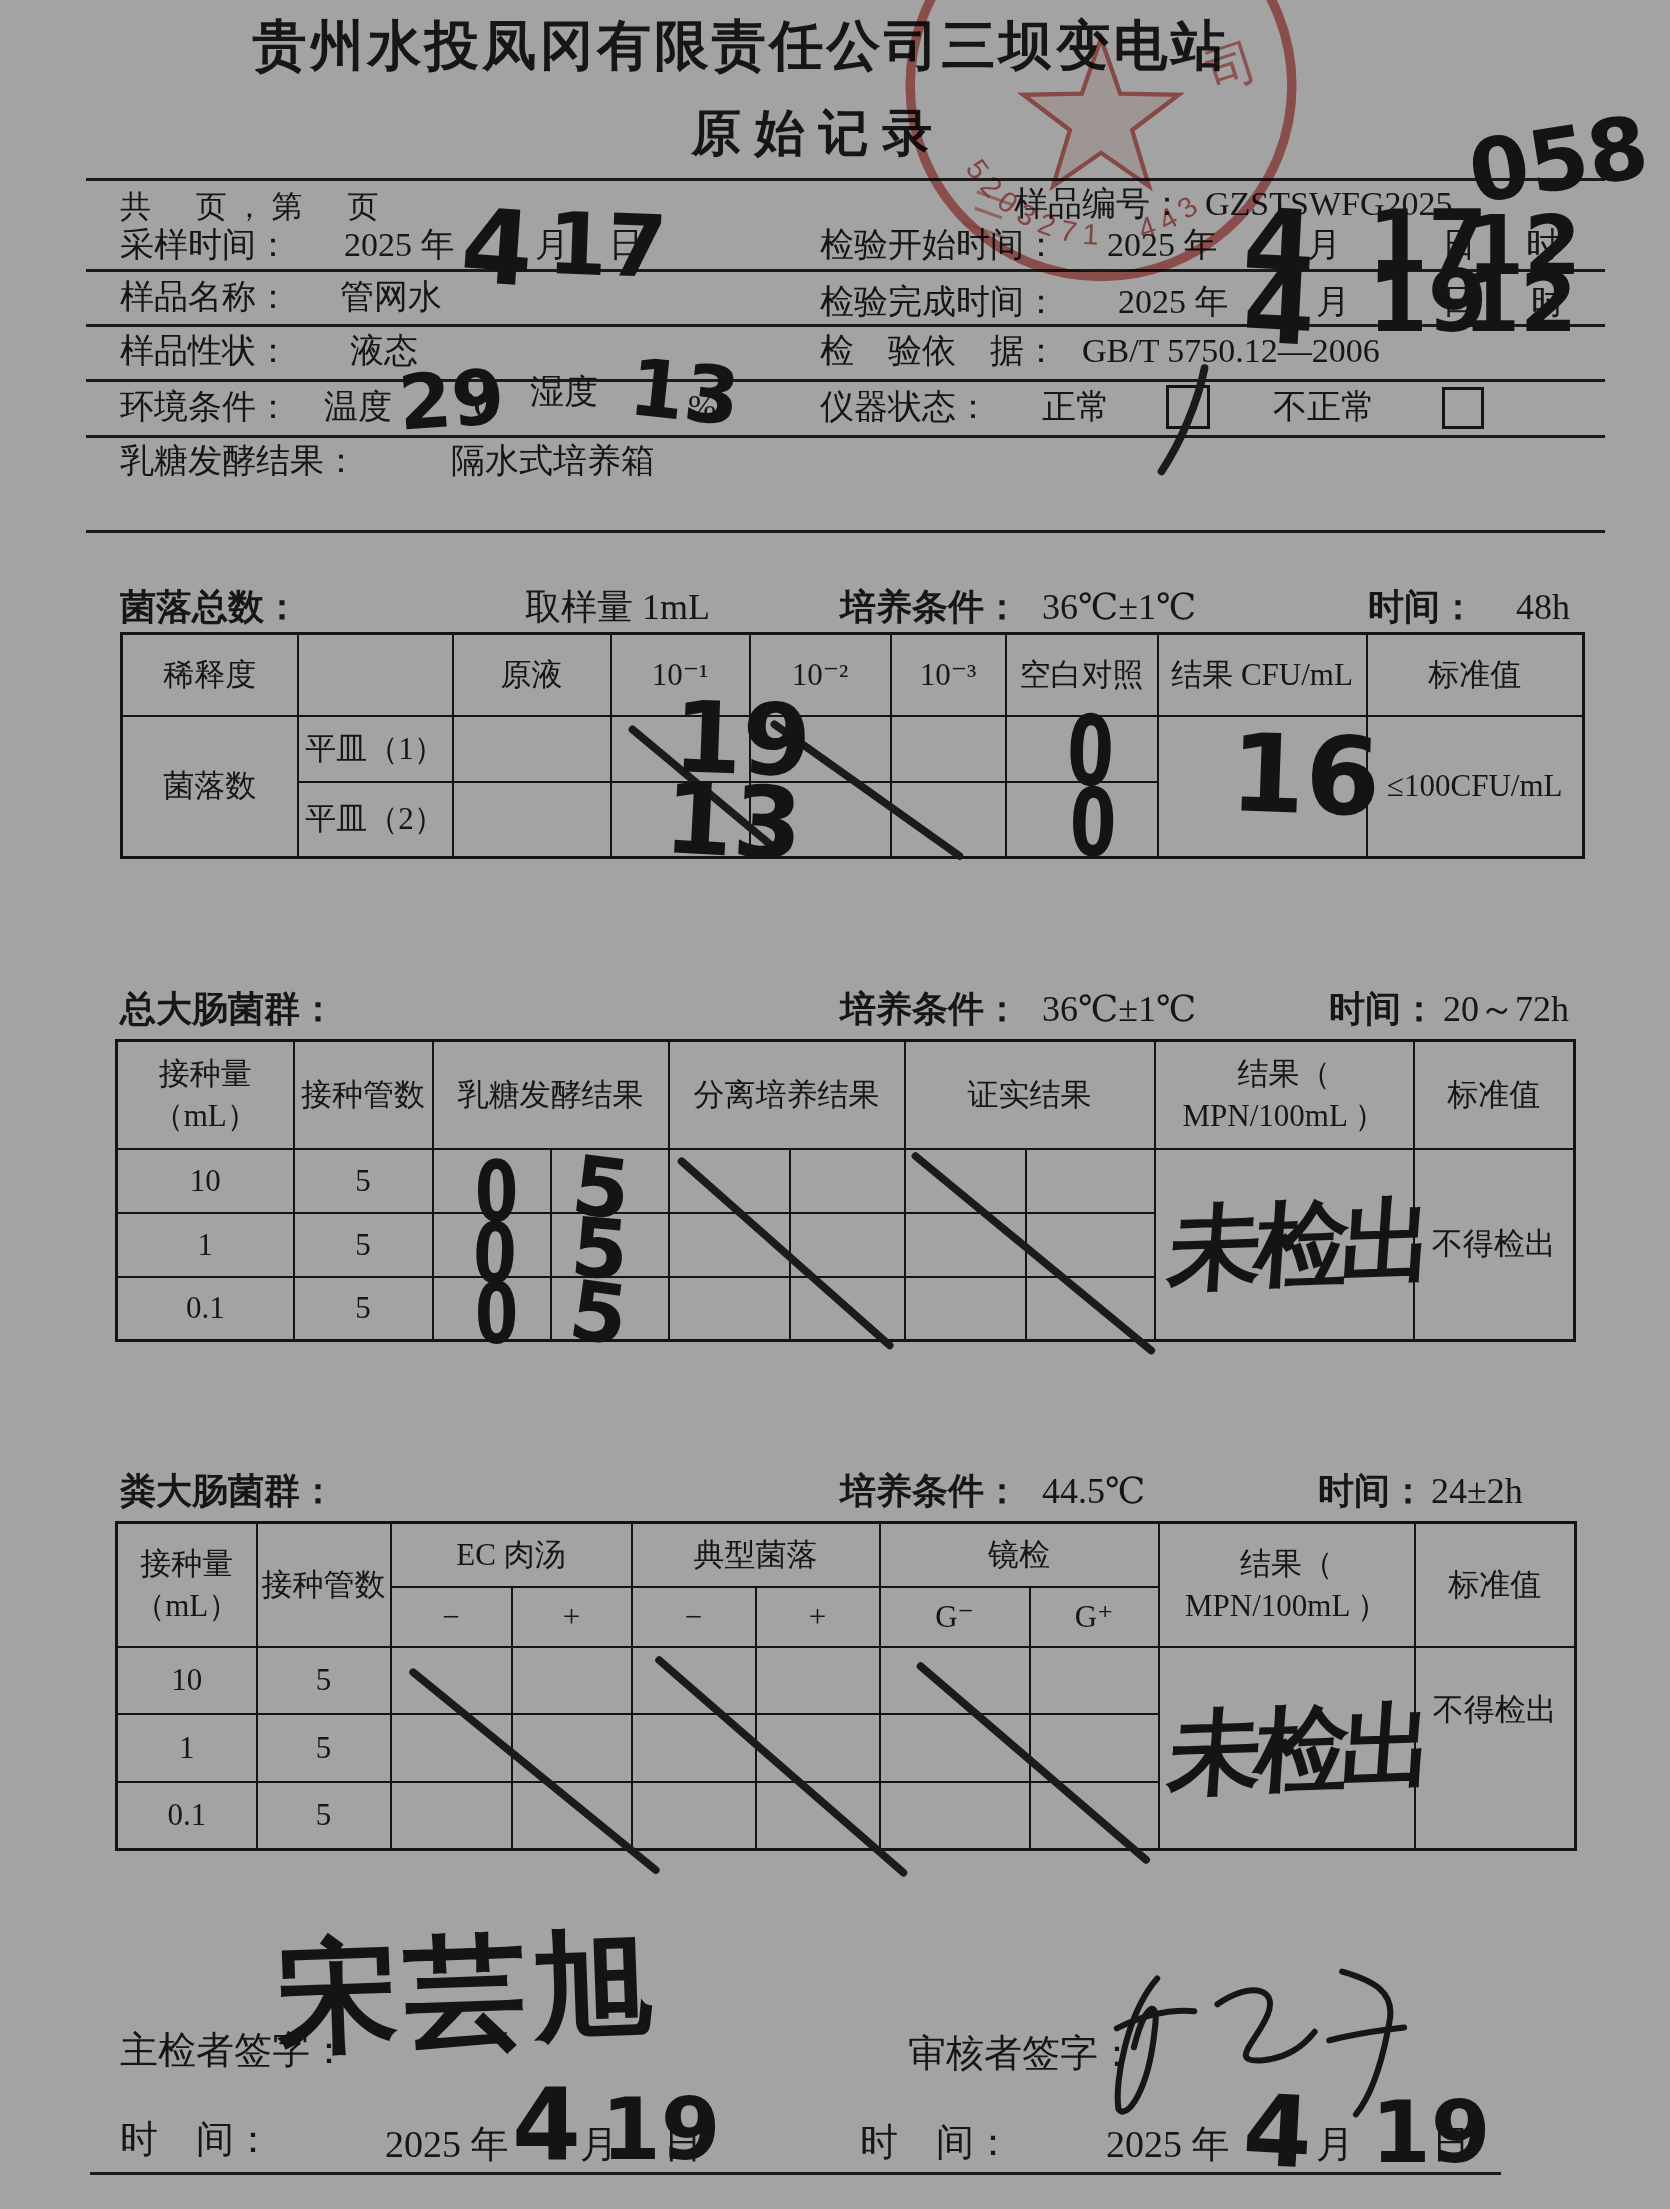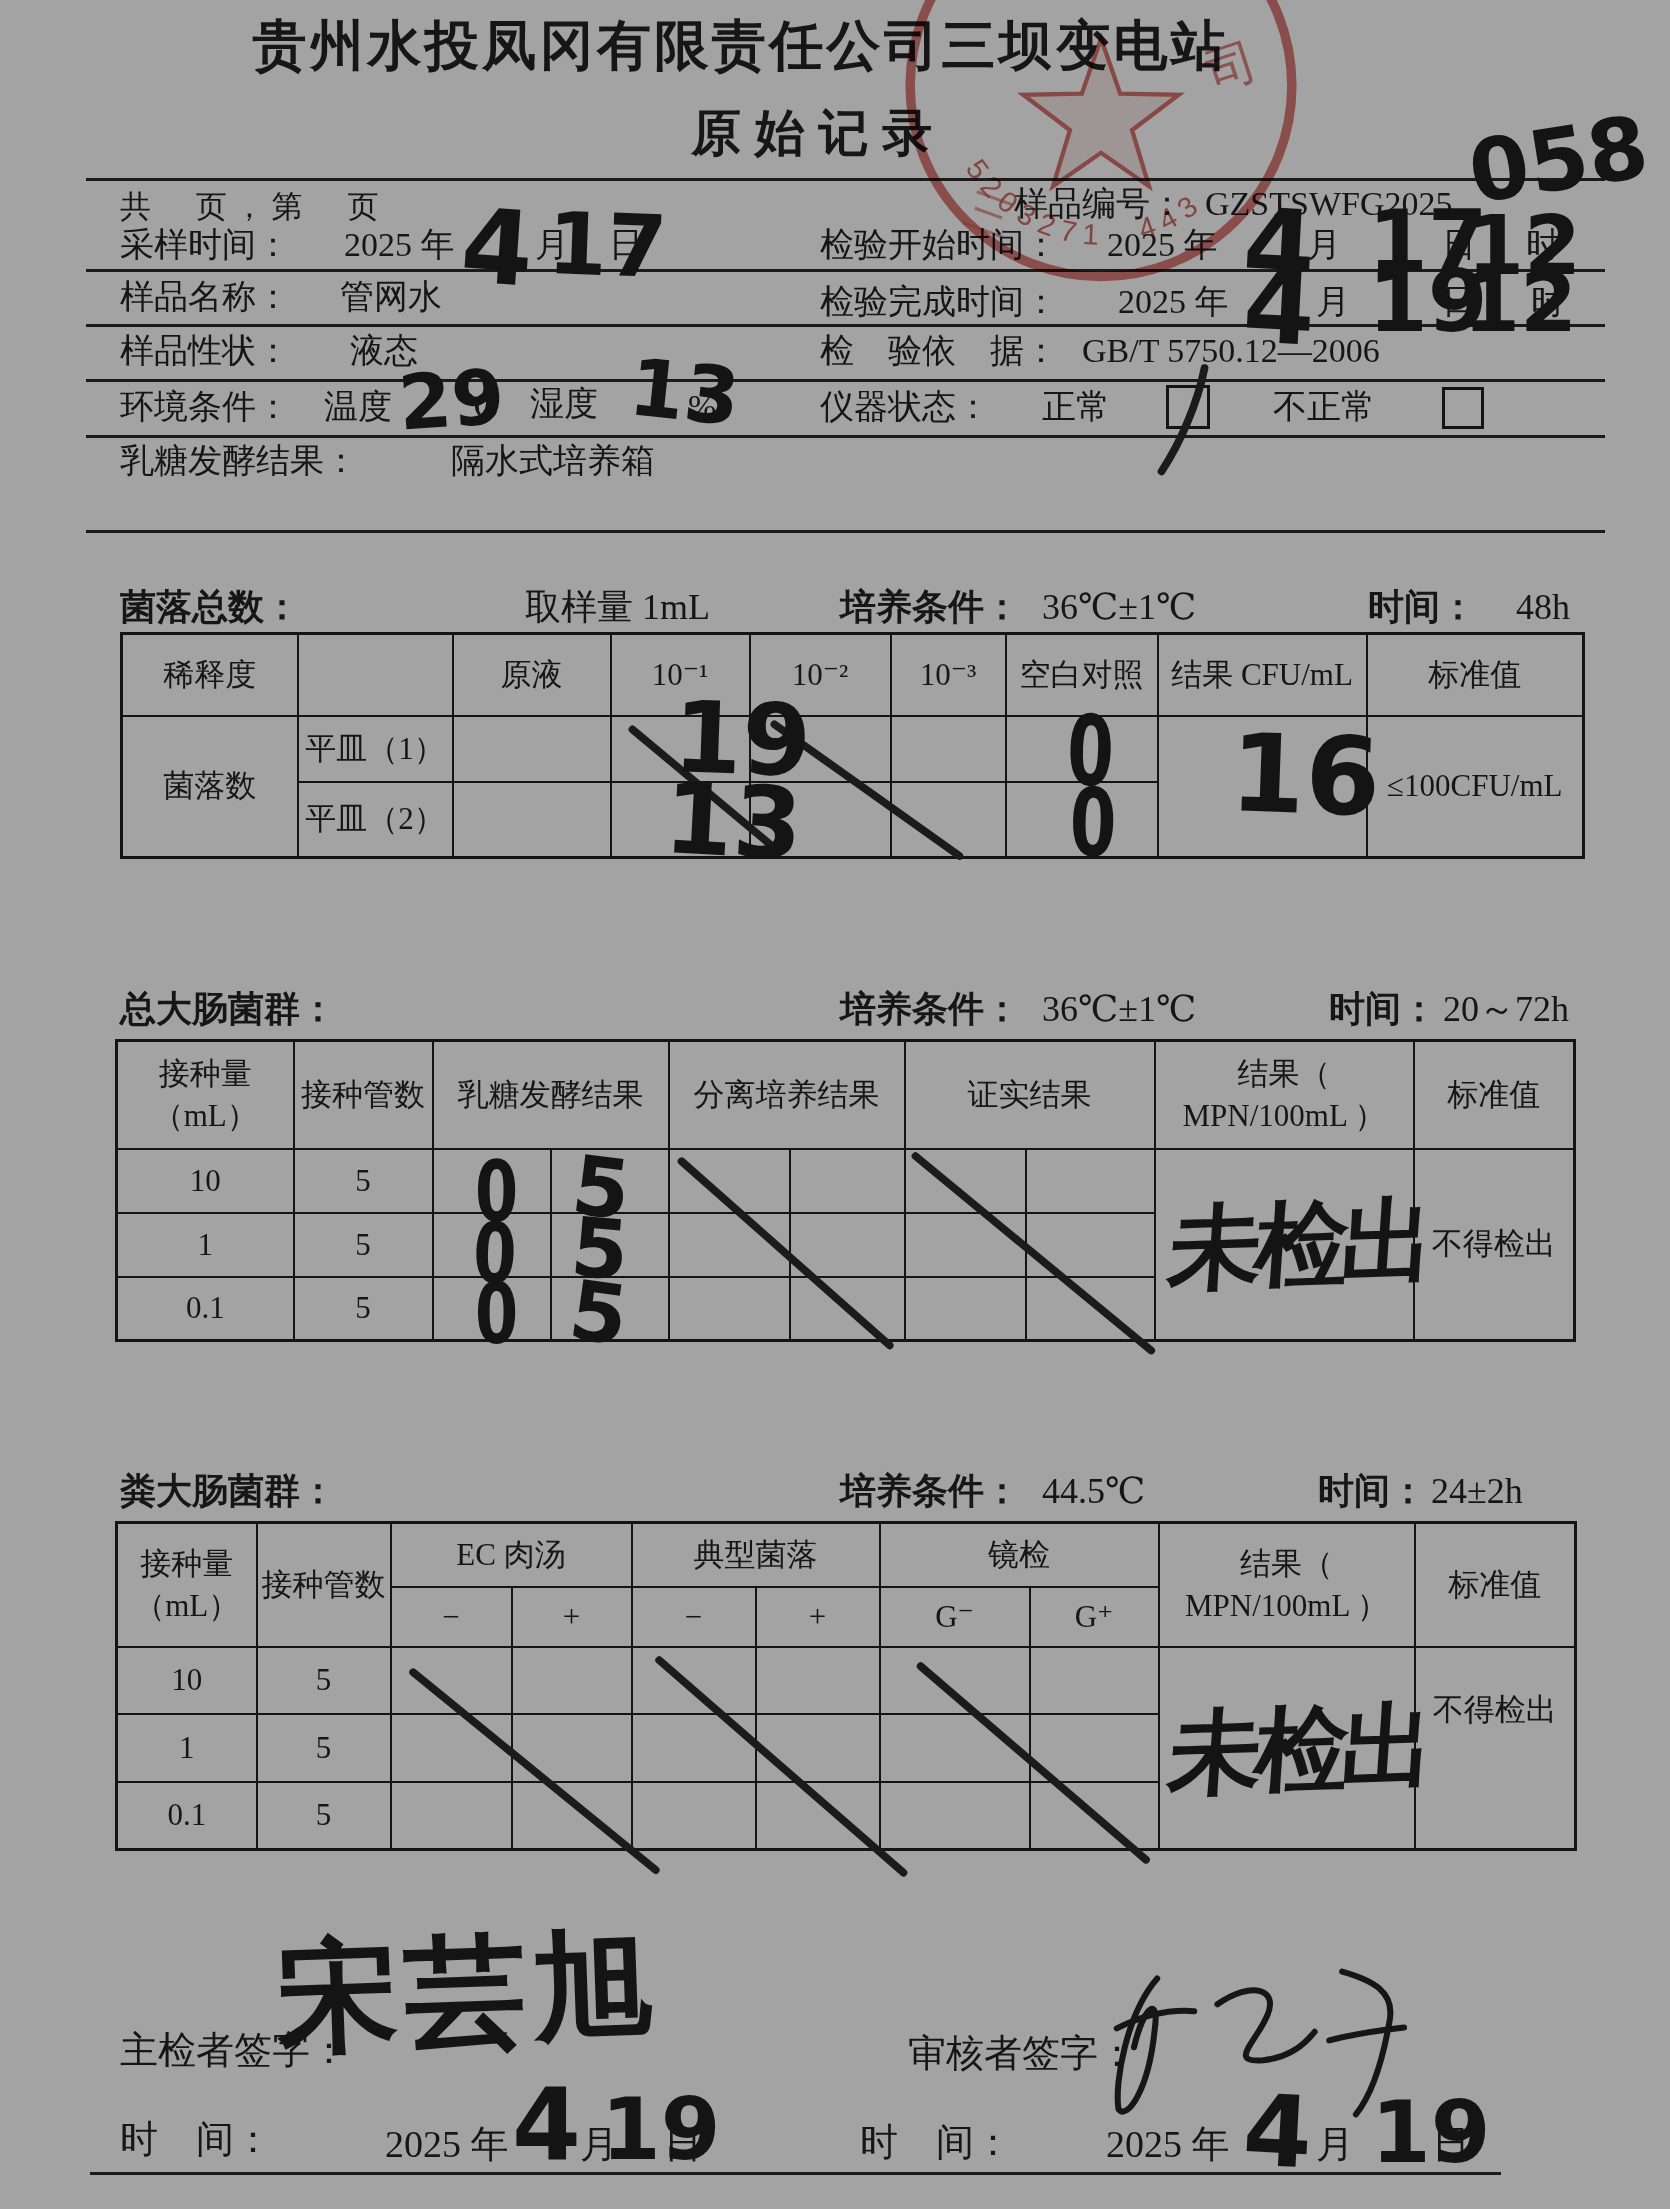"湿度" div.abs { font-family: Liberation Mono, monospace -> none; top: 387px -> 372px }
